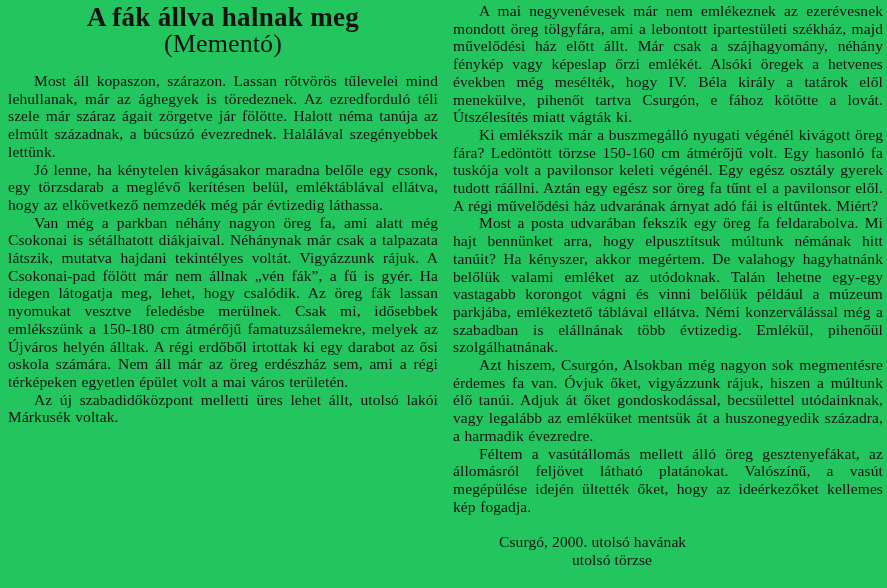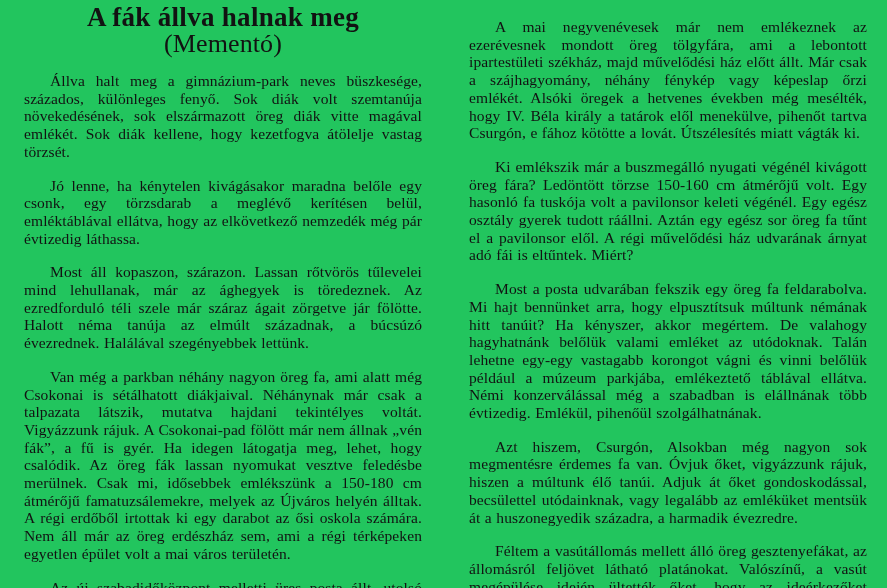"A mai negyvenévesek már nem" .col p { margin: 16px -> 0 }
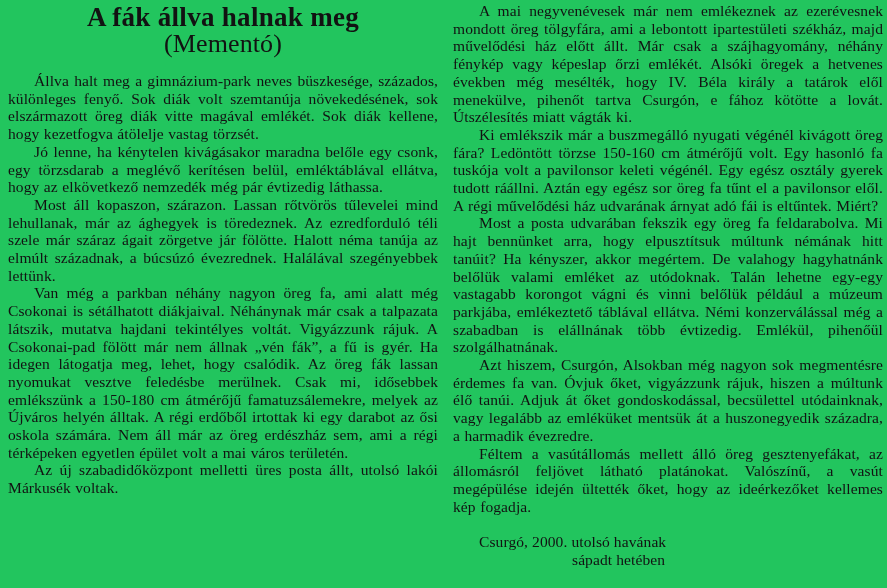"Állva halt meg a gimnázium-park" p { html: <p>Állva halt meg a gimnázium-park neves büszkesége, százados, különleges fenyő. Sok diák volt szemtanúja növekedésének, sok elszármazott öreg diák vitte magával emlékét. Sok diák kellene, hogy kezetfogva átölelje vastag törzsét.</p> -> none }
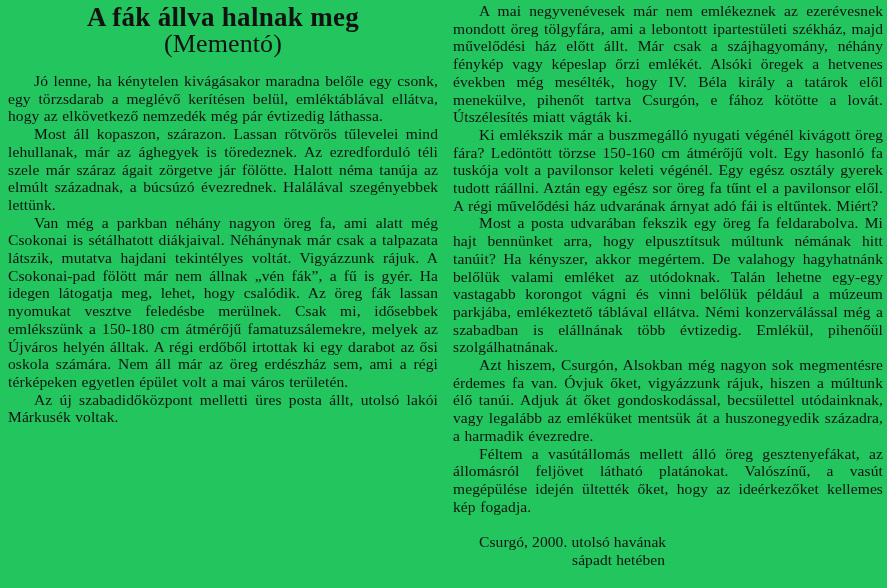"Jó lenne, ha kénytelen kivágásakor" p { order: before "Most áll kopaszon, szárazon. Lassan" -> after "Most áll kopaszon, szárazon. Lassan" }
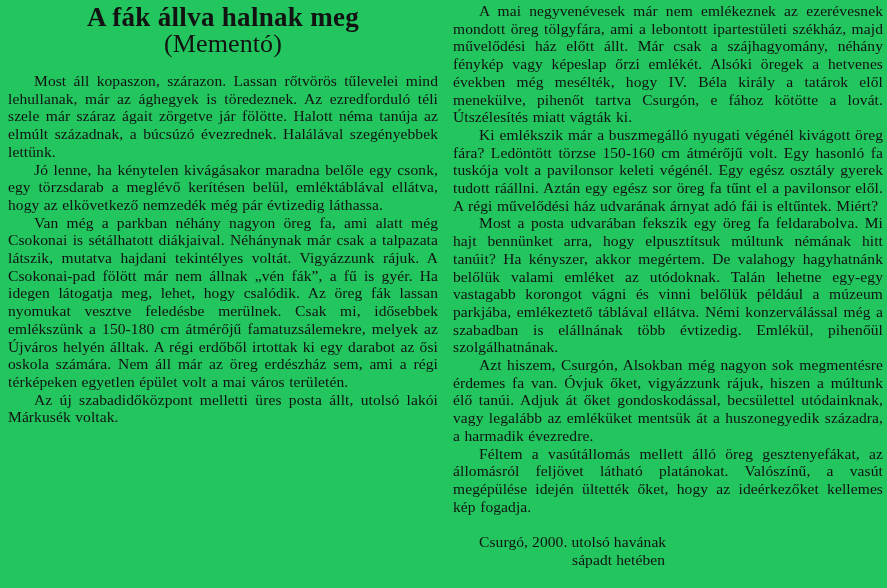"Az új szabadidőközpont melletti üres" p { text: posta -> lehet }
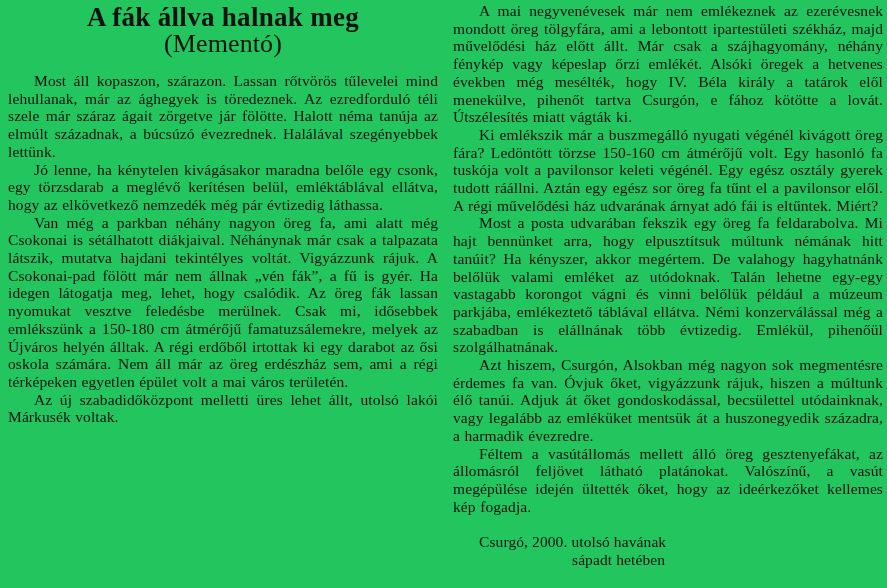"Csurgó, 2000. utolsó havának" .dateline-l1 { margin-left: 26px -> 46px }
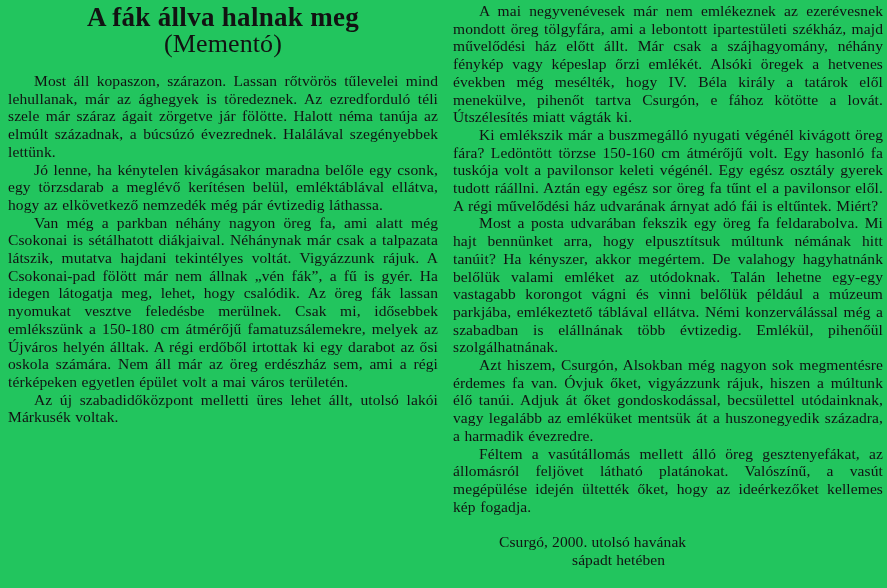"sápadt hetében" div.dateline-l2 { text: sápadt hetében -> utolsó törzse }
